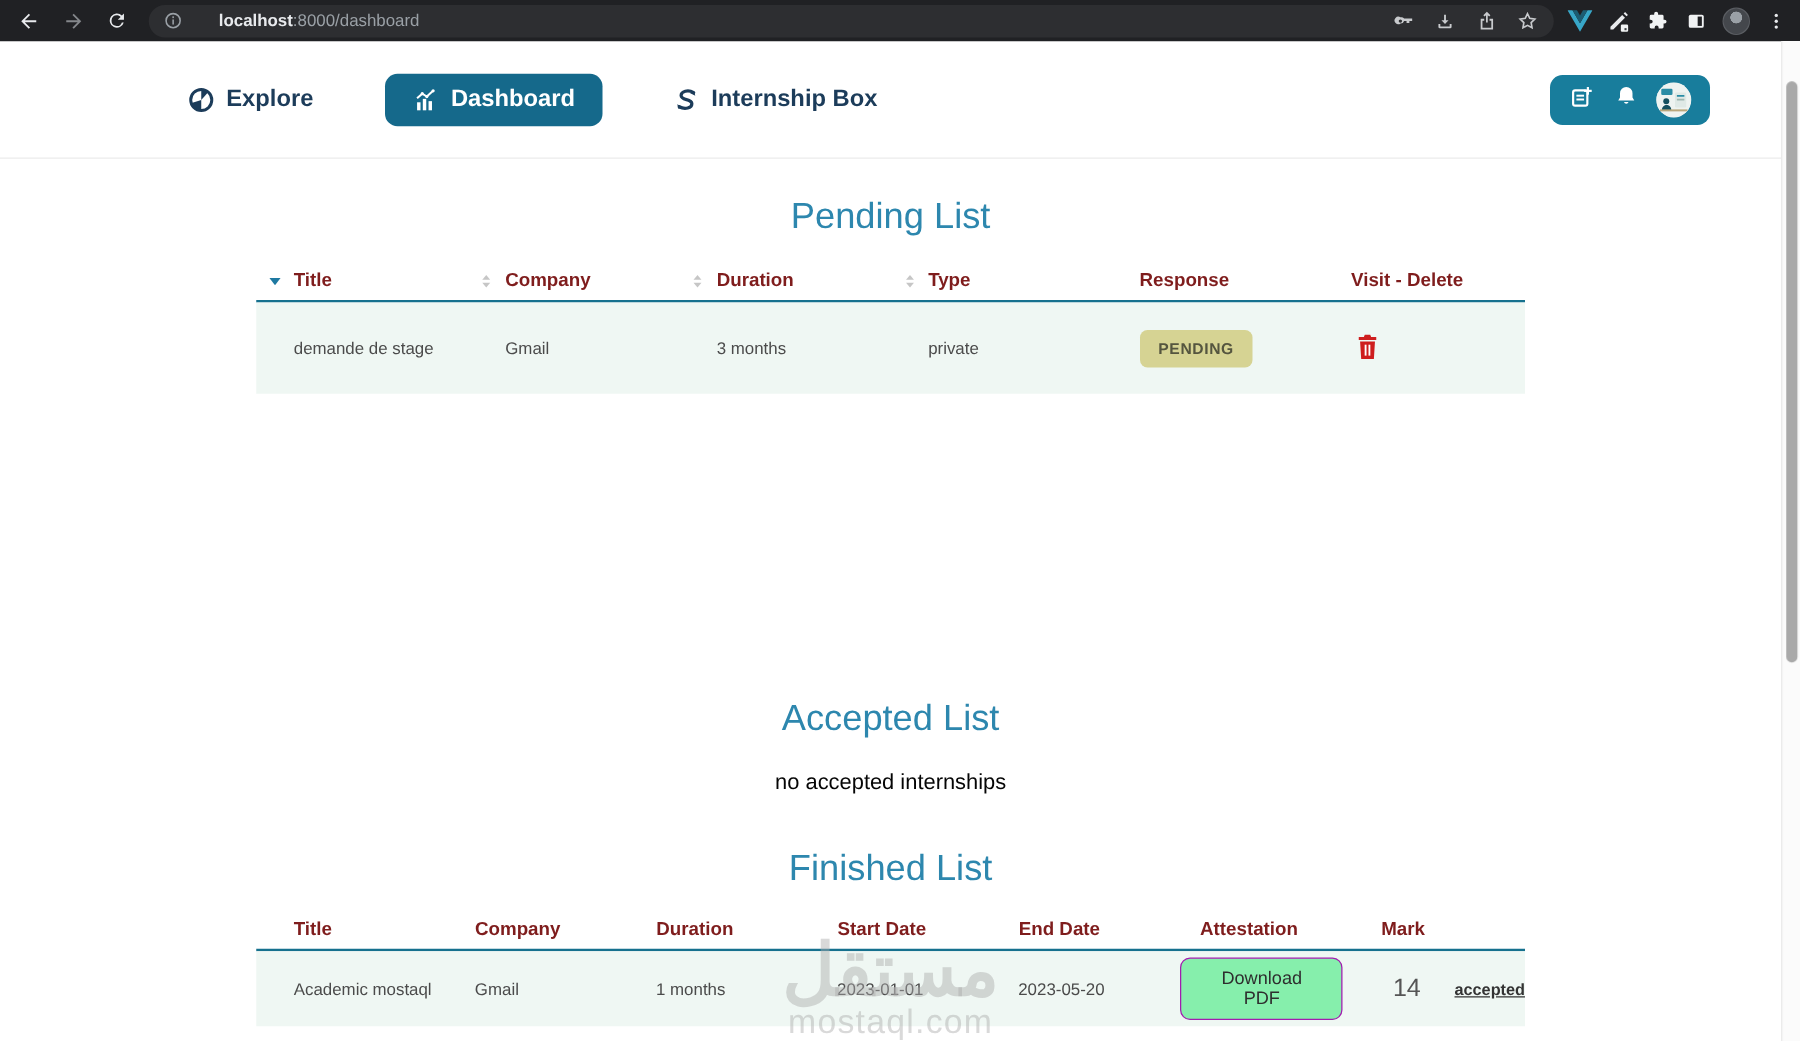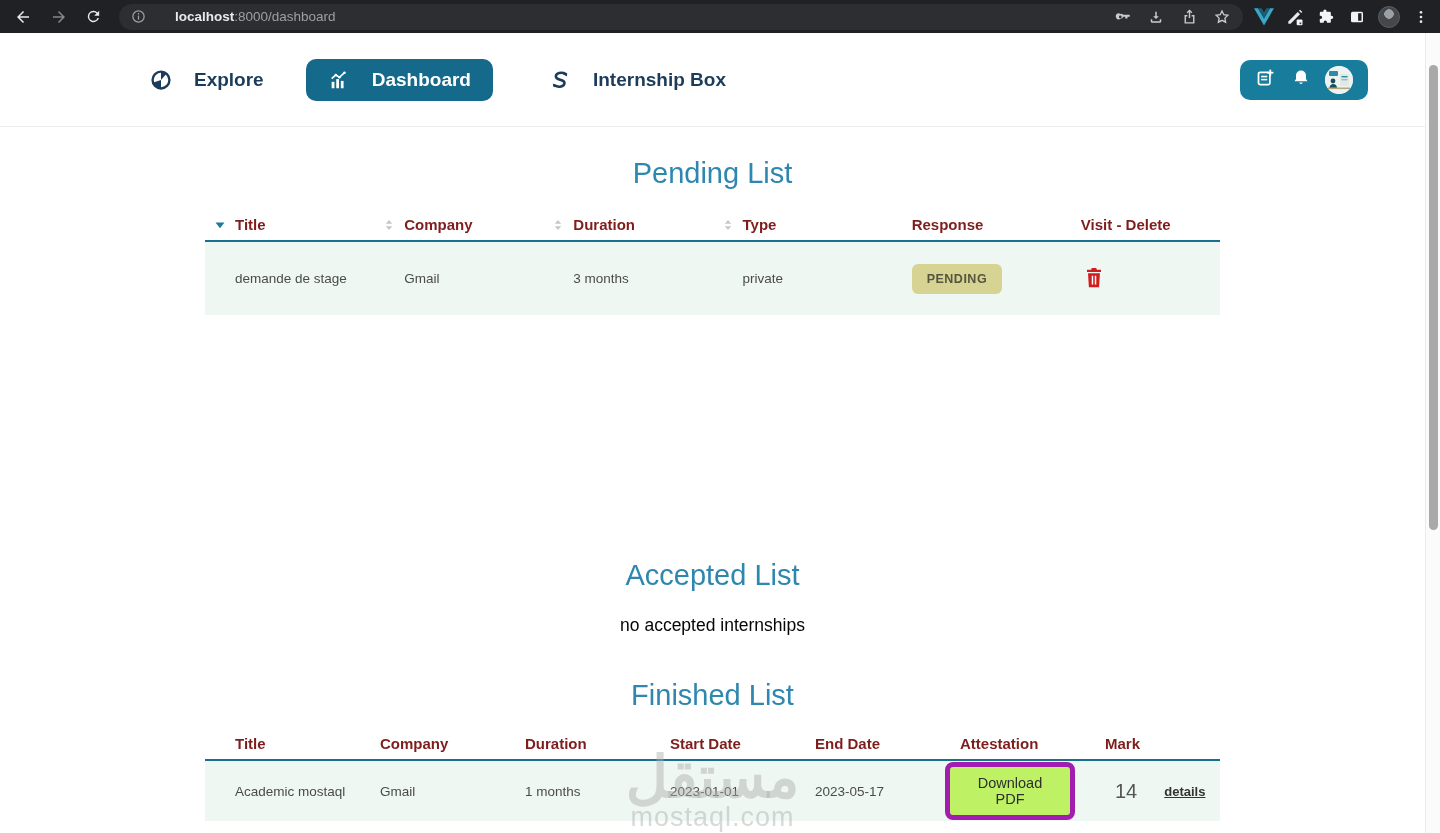"Explore" .nav-item { gap: 22px -> 9px }
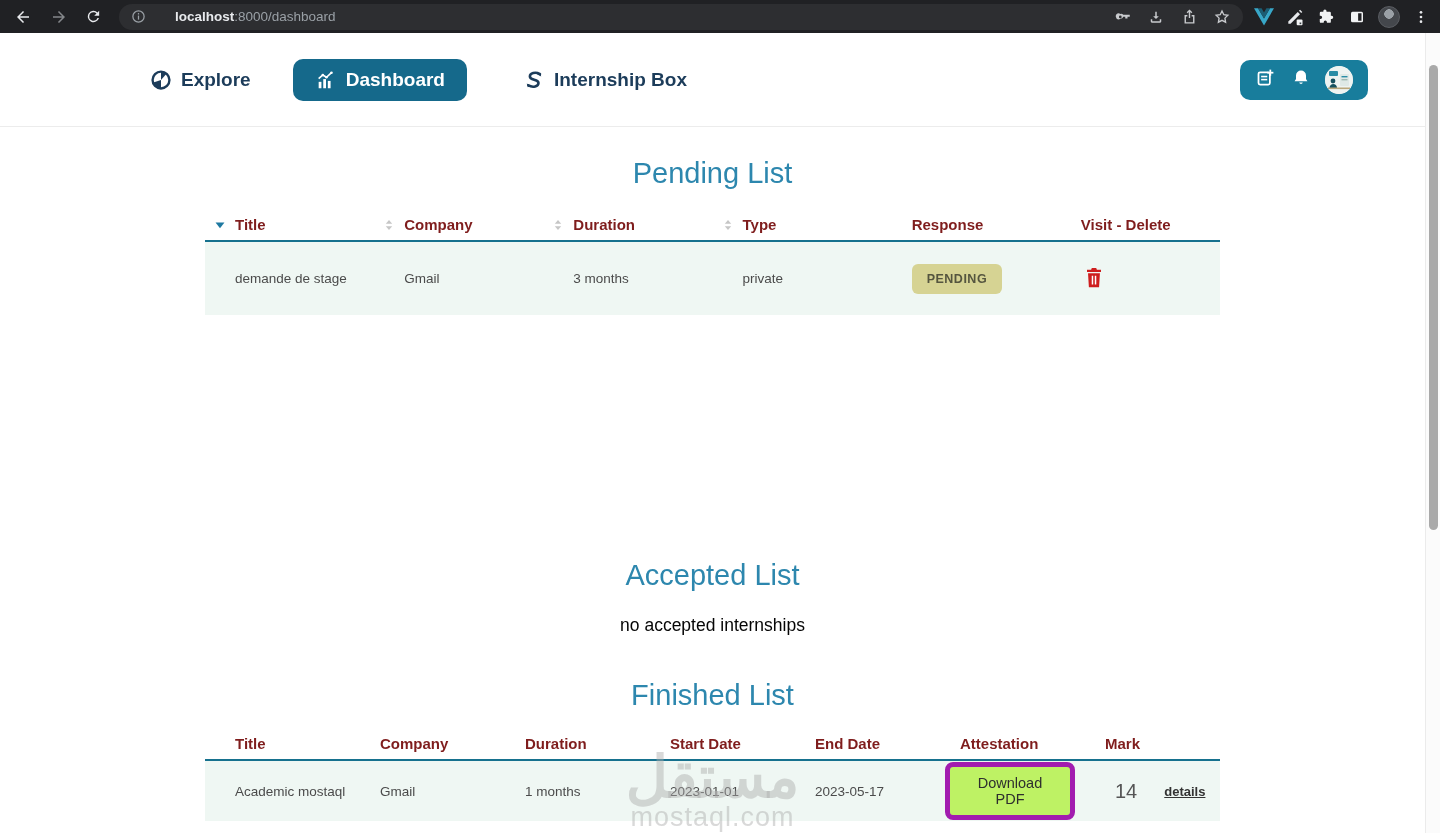"Dashboard" .nav-dashboard { margin-left: 42px -> 57px }
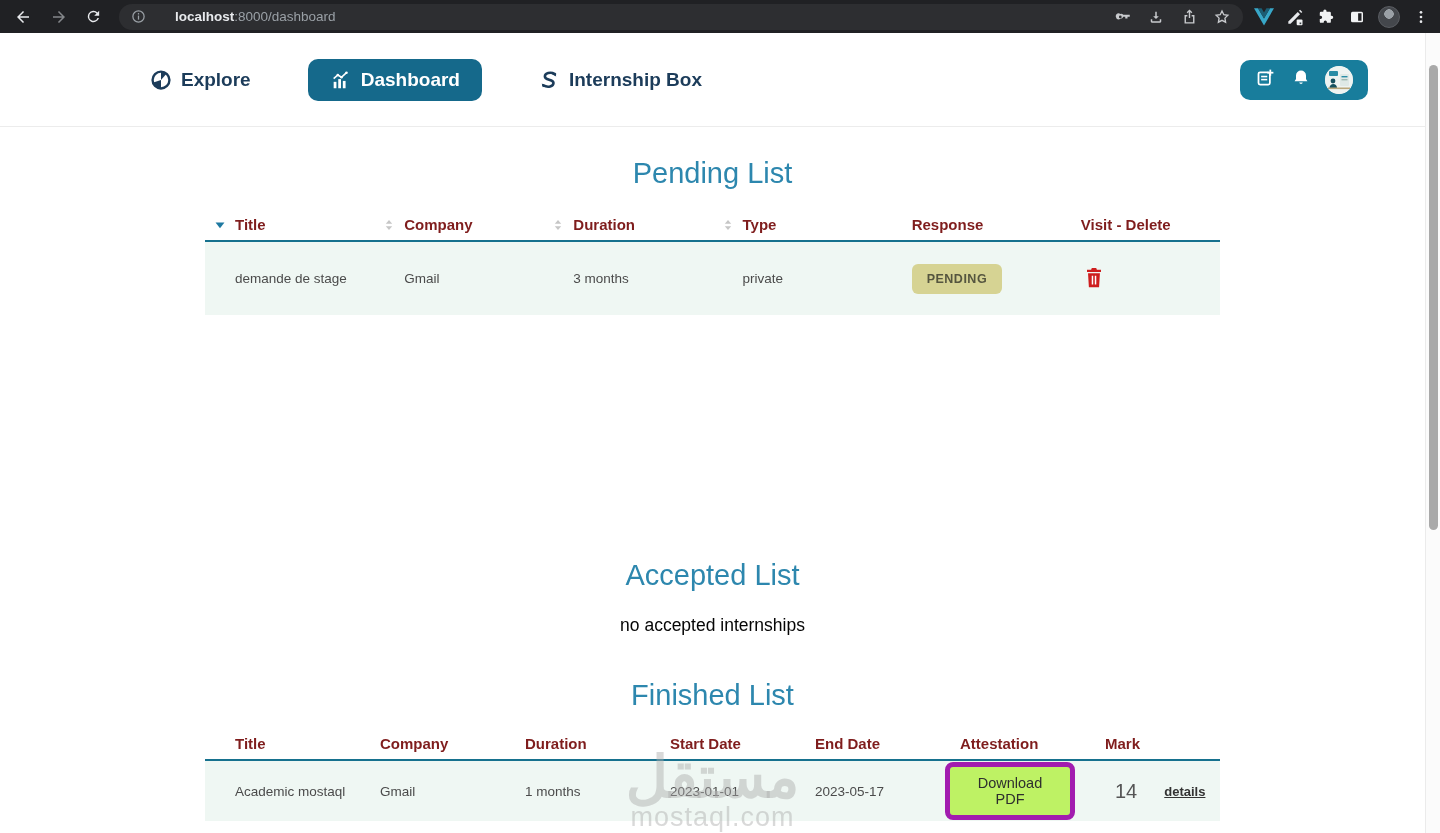"2023-05-17" div.td { text: 2023-05-17 -> 2023-05-20 }
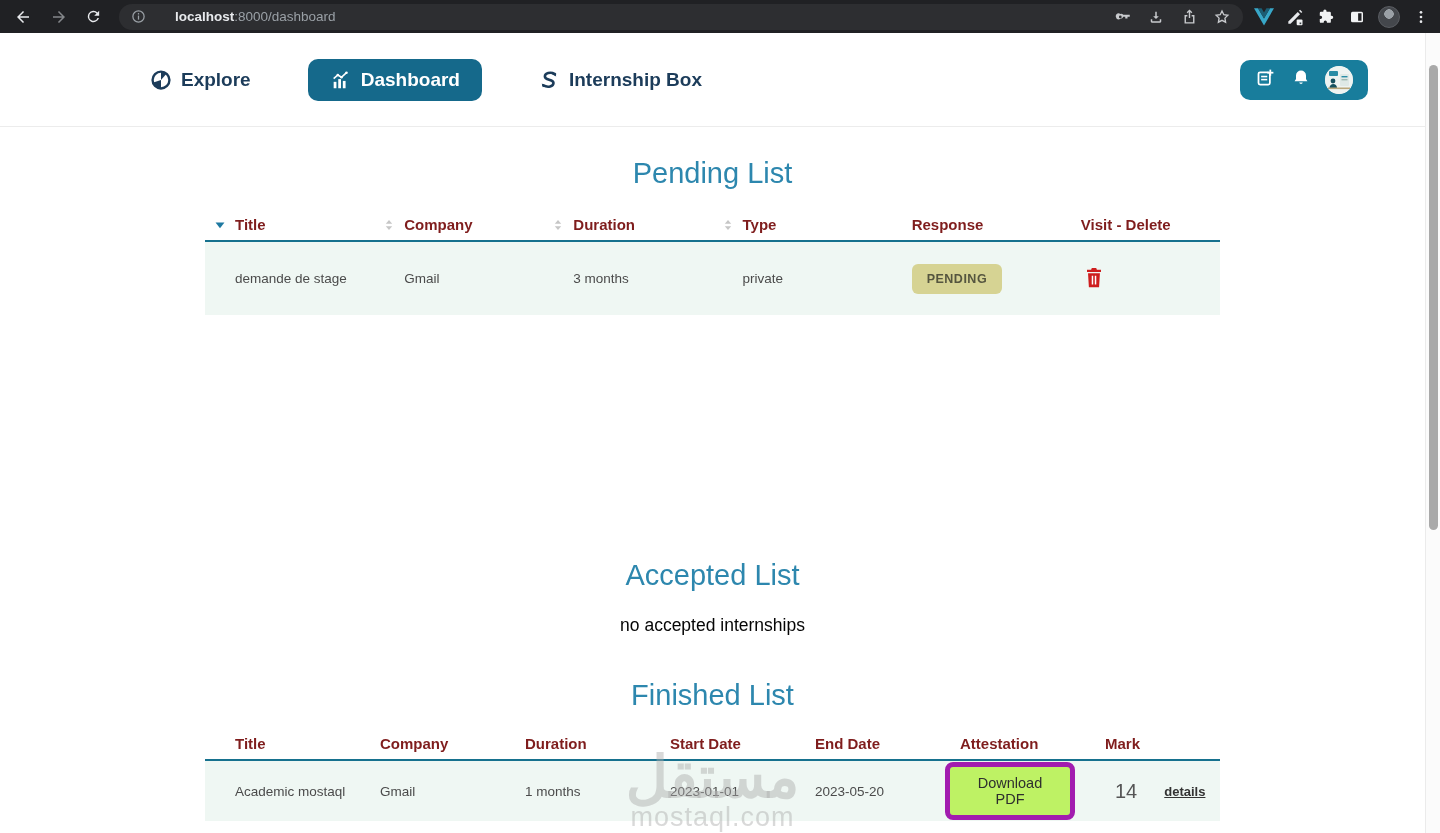"Download PDF" .btn-pdf { background: #bef264 -> #86efac; border: 5px solid #a21caf -> 1px solid #a21caf }
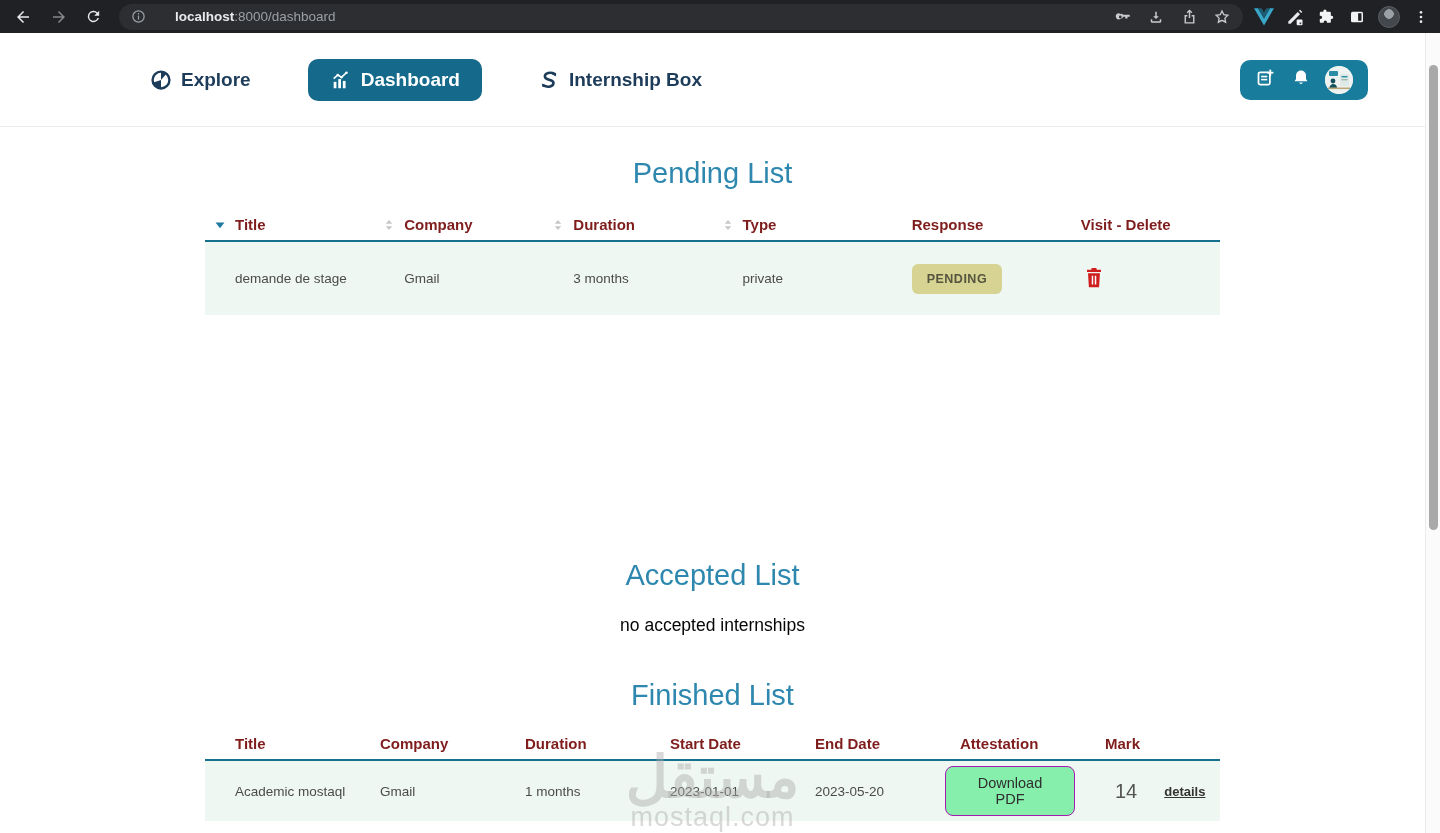"details" a.details-link { text: details -> accepted }
